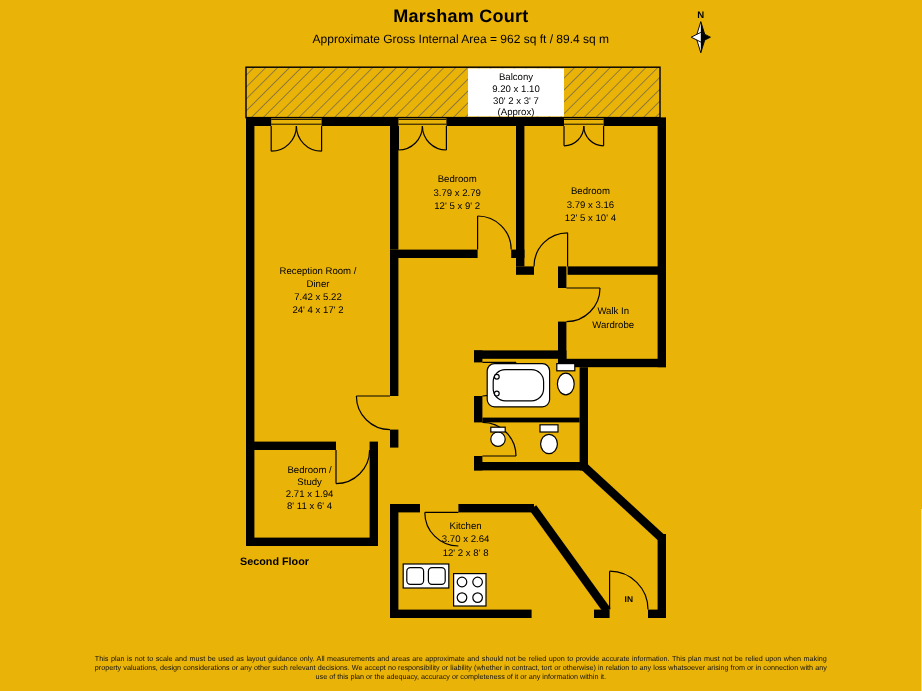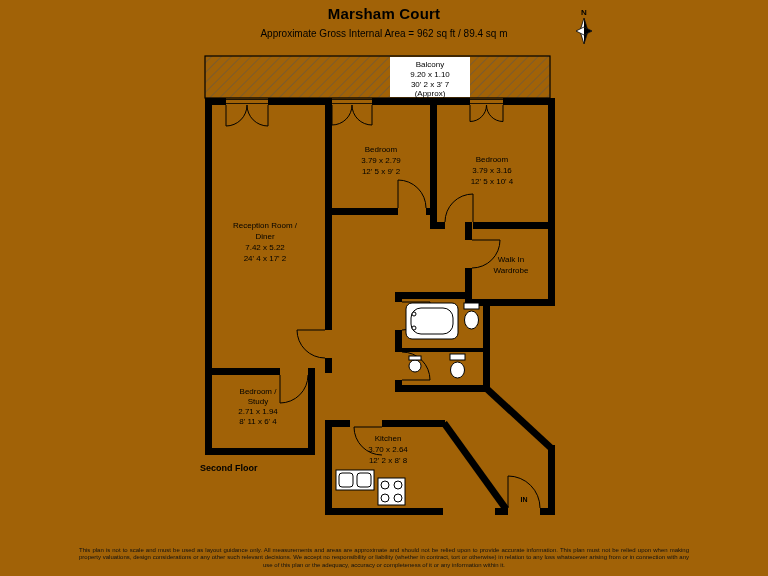"Marsham Court" .page { background: #a16207 -> #eab308 }
